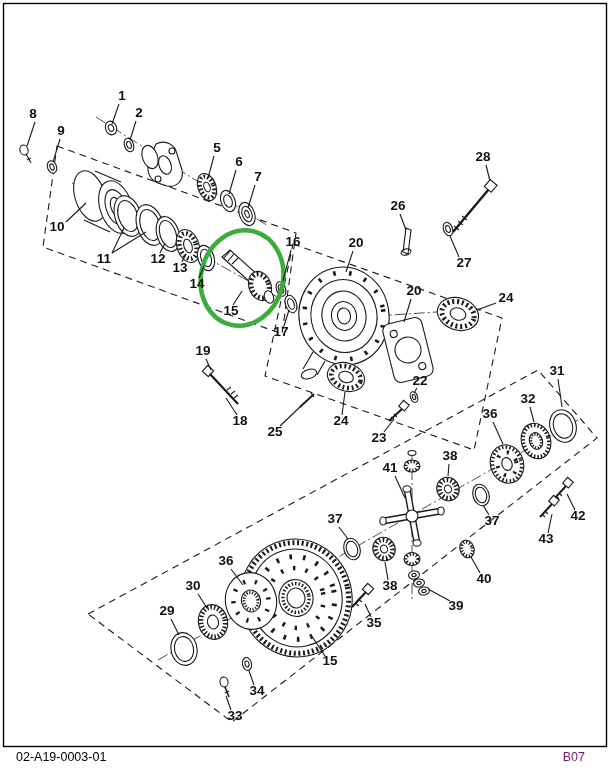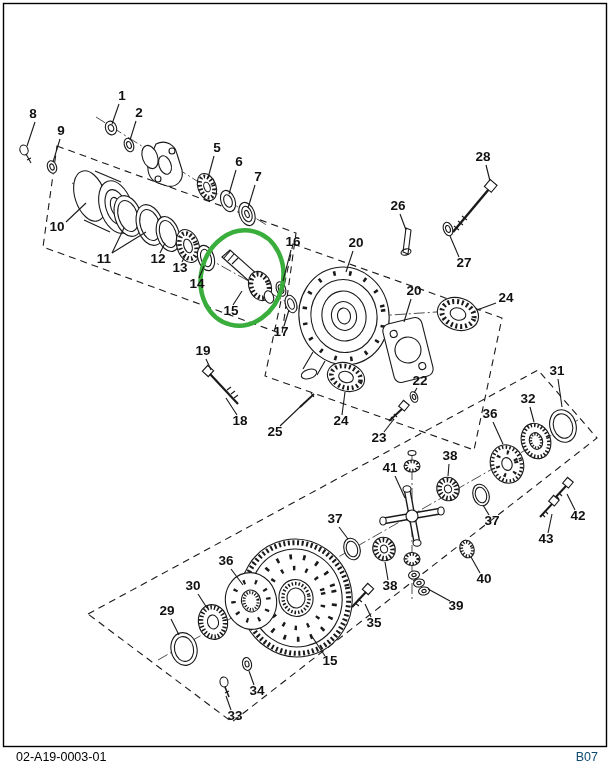"B07" .footer-right { color: #0c4a6e -> #701a75; right: 12px -> 25px }
